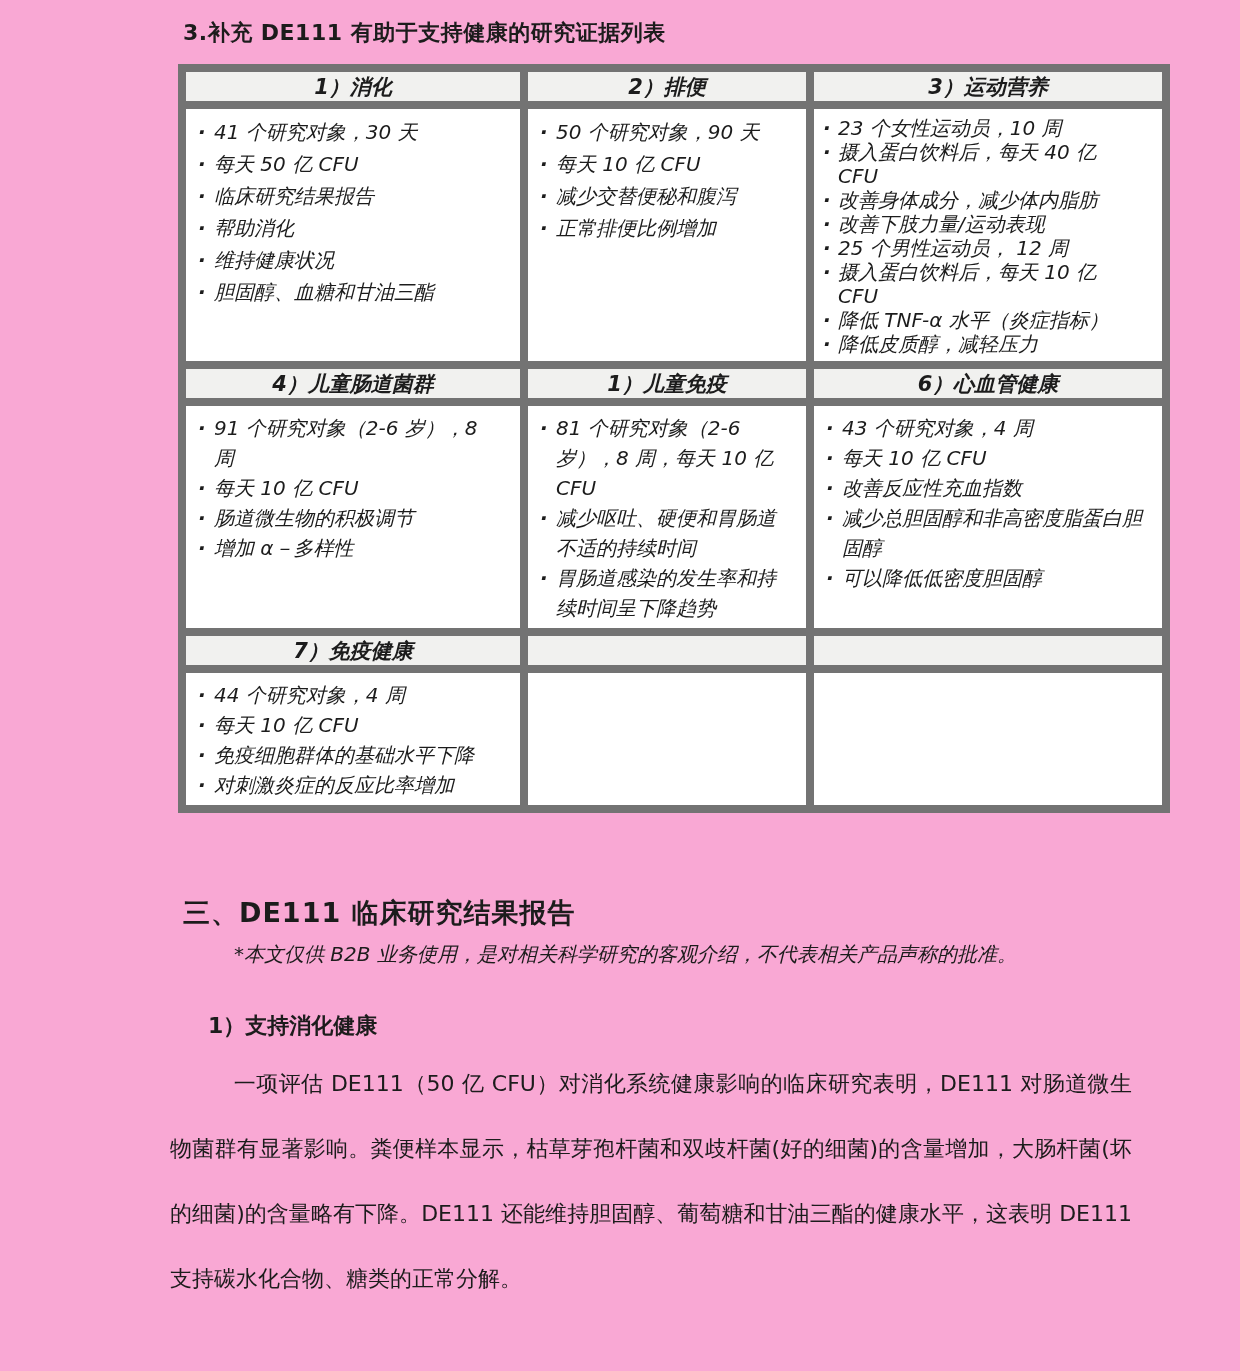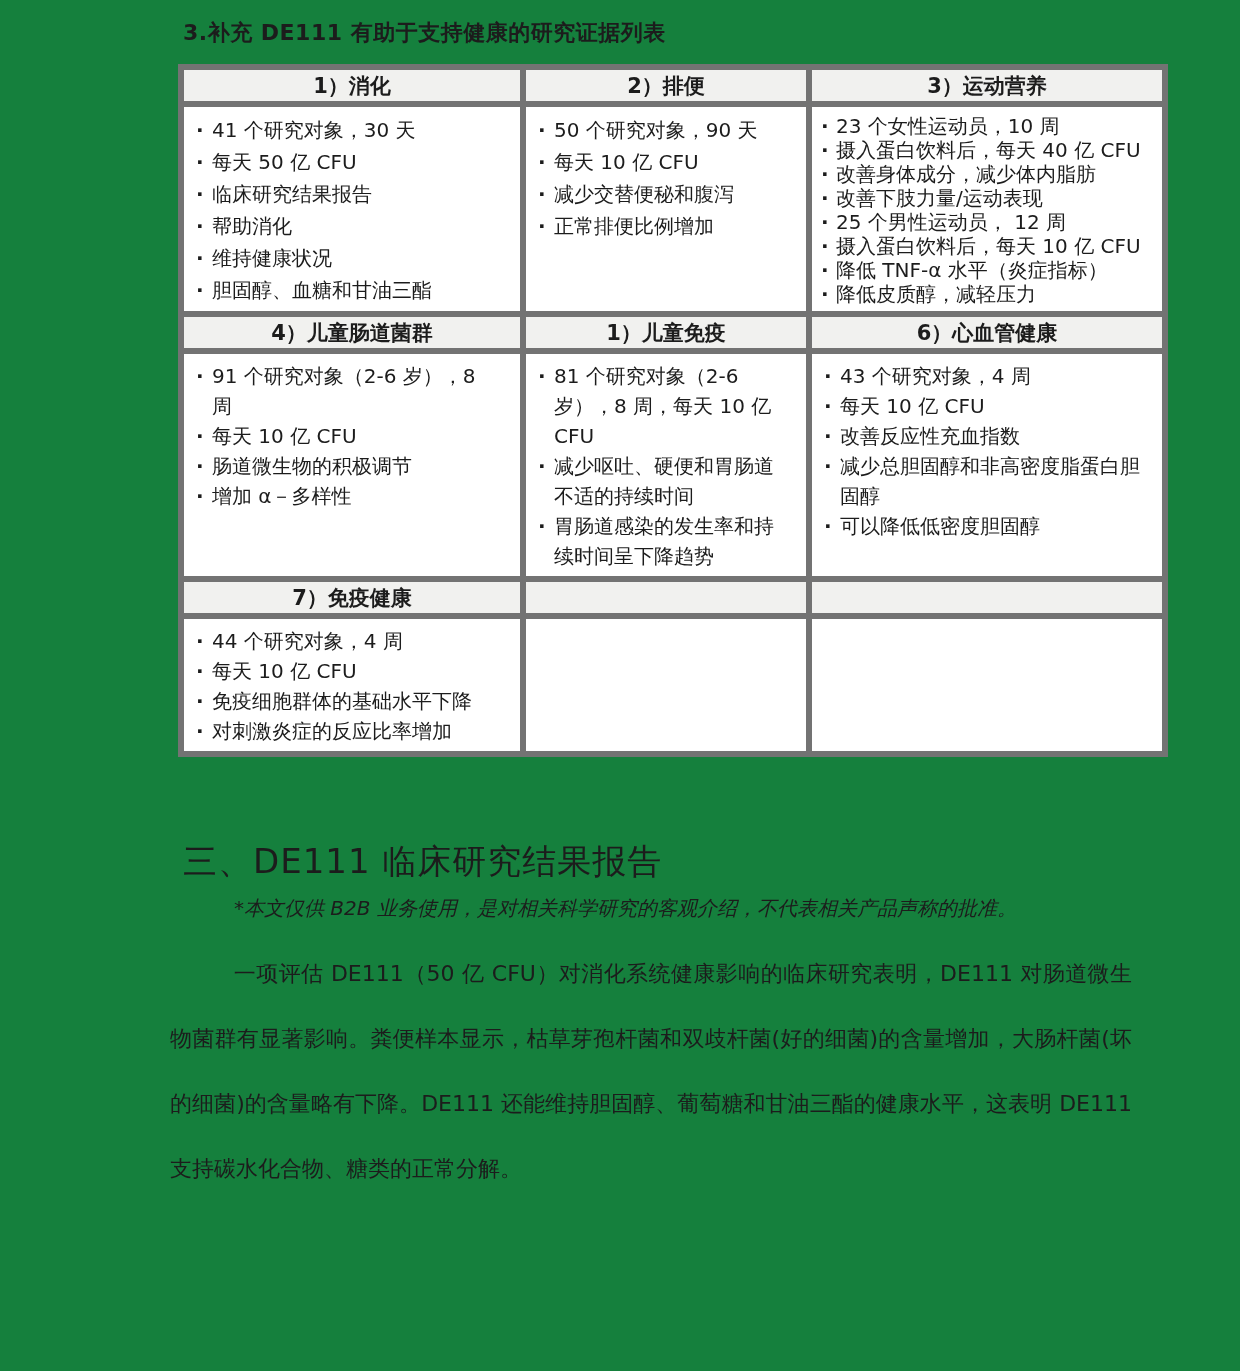"3.补充 DE111 有助于支持健康的研究证据列表" .page { background: #15803d -> #f9a8d4 }
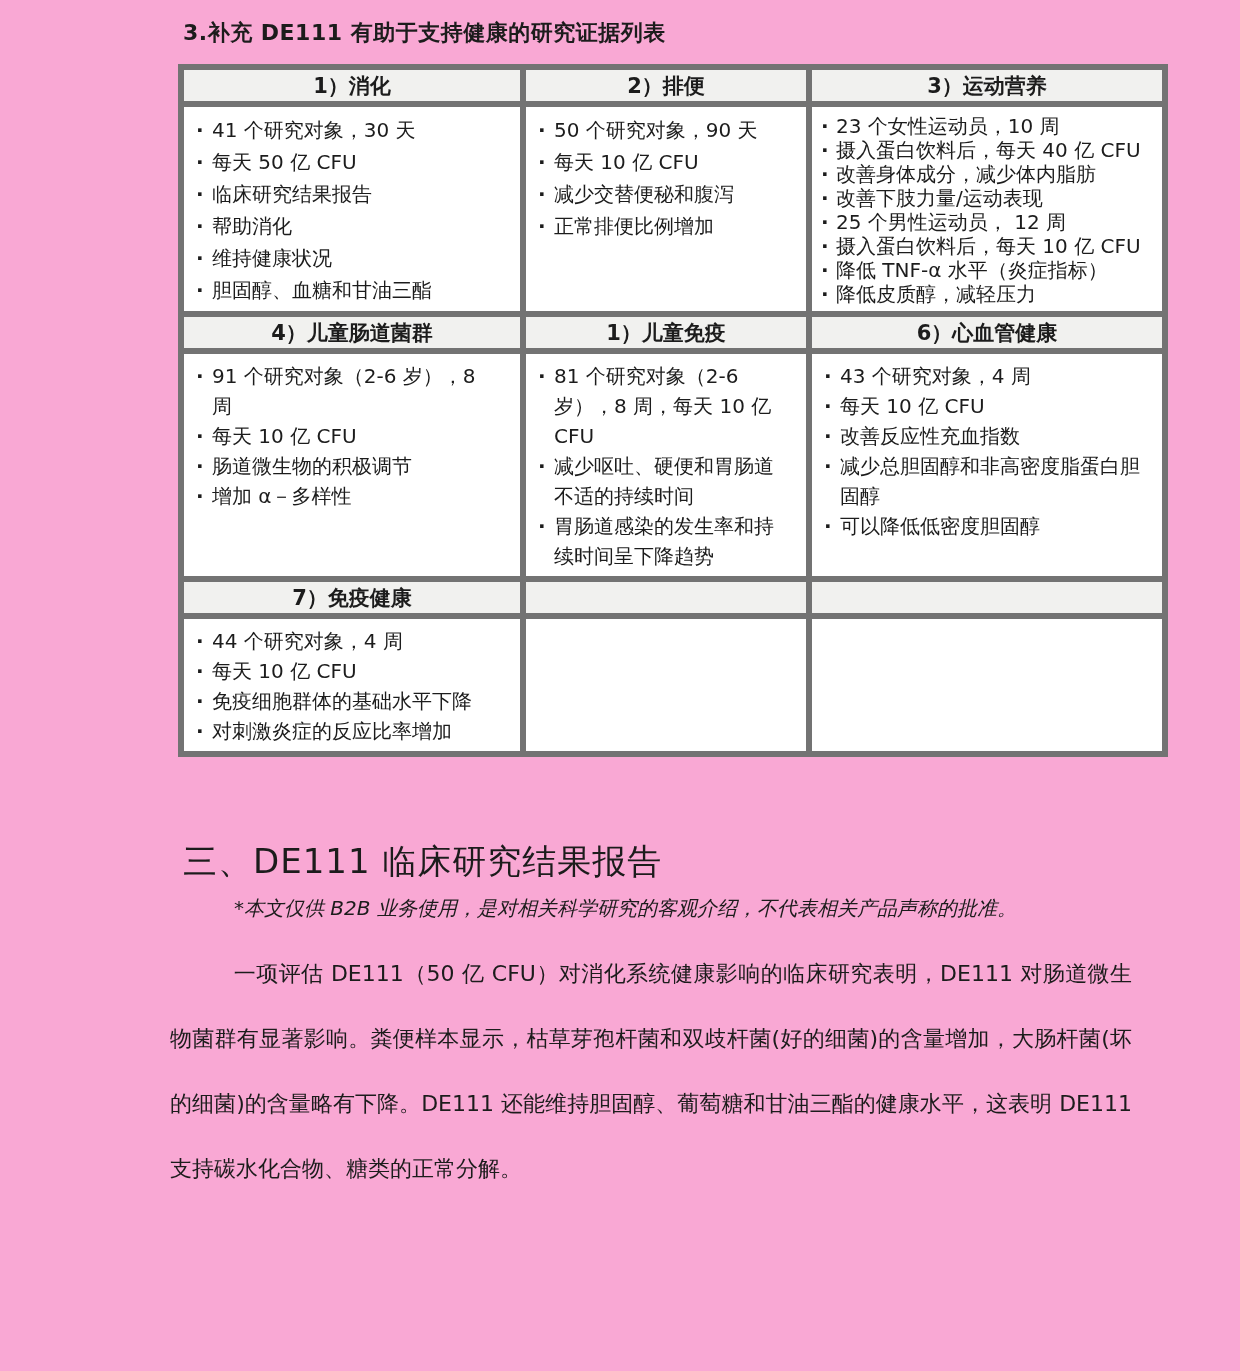"1）消化" table.evidence th, table.evidence td { border: 6px solid #737373 -> 8px solid #737373; font-style: none -> italic }
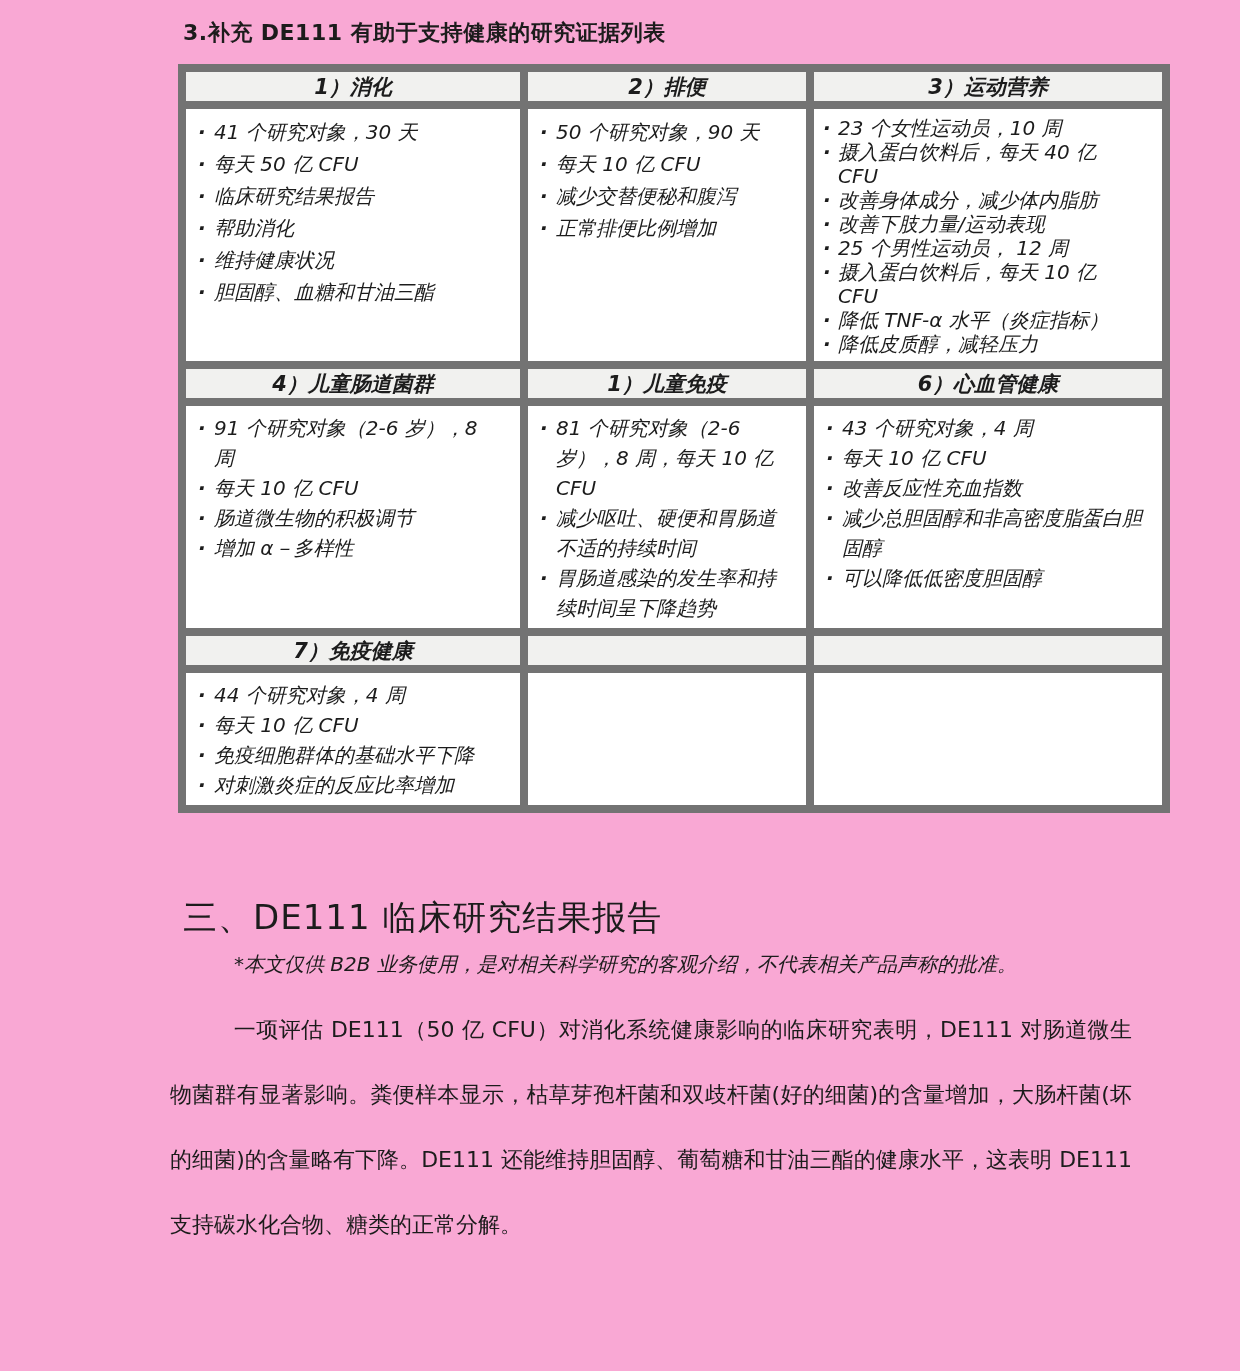"三、DE111 临床研究结果报告" .h-report { font-size: 34px -> 27px; font-weight: normal -> bold }
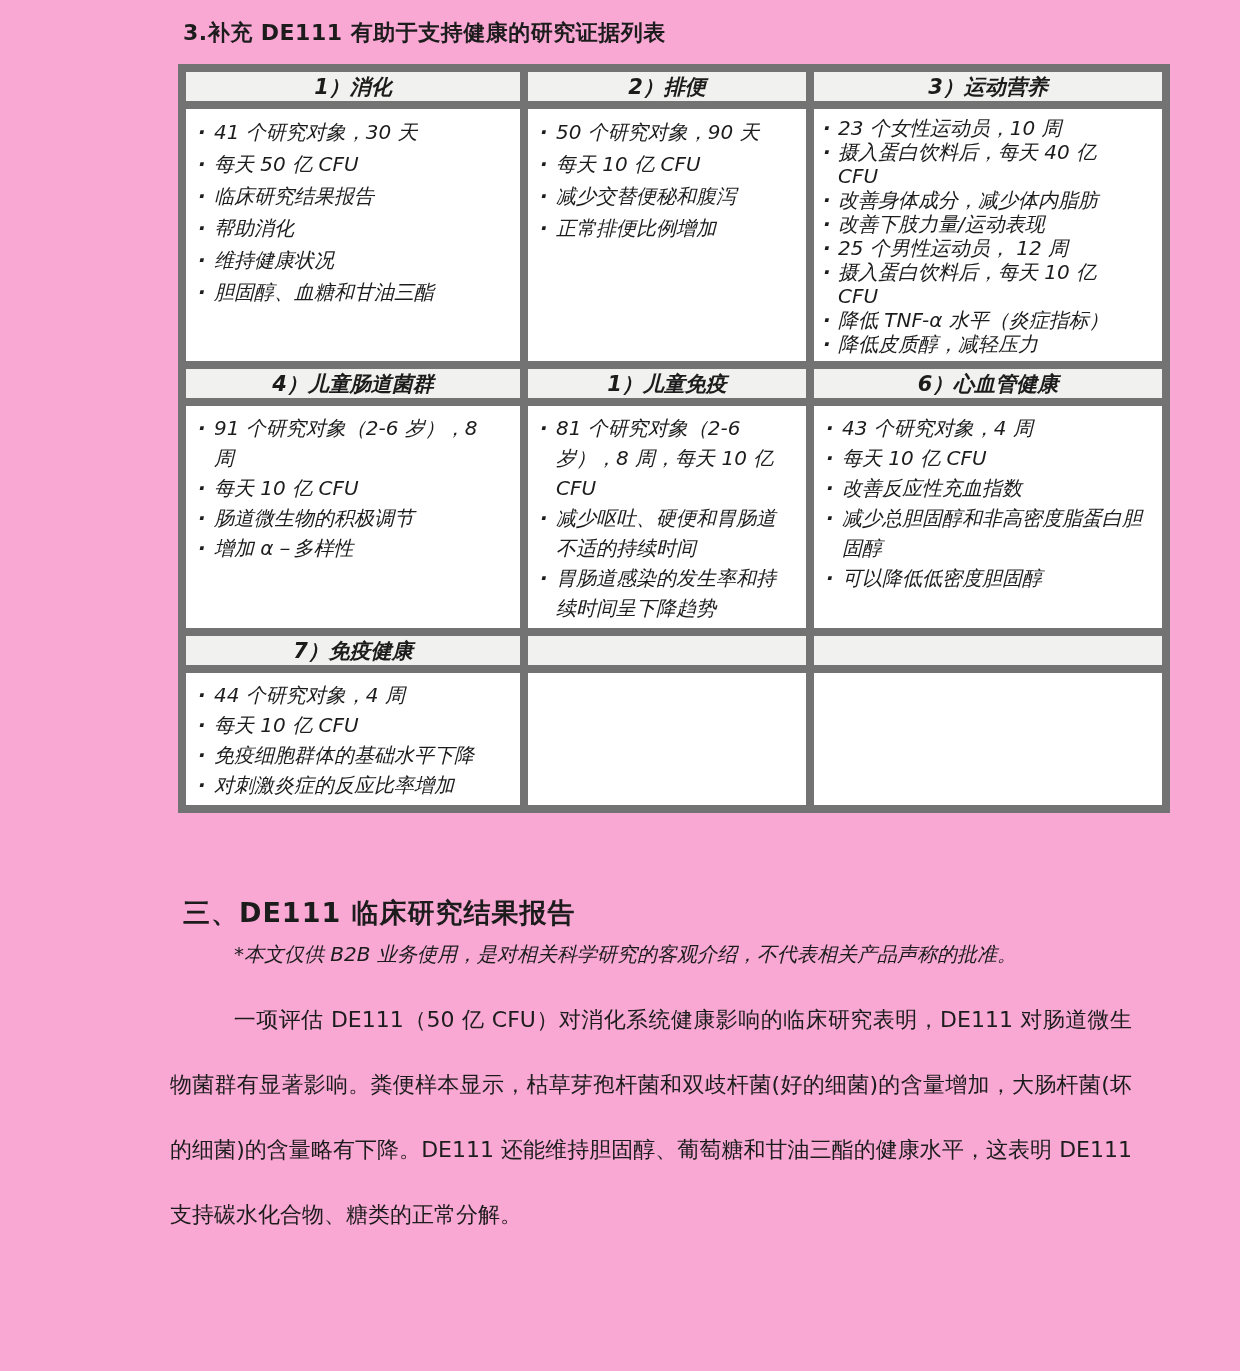"1）支持消化健康" h3.h-sec1-1 { html: none -> <h3>1）支持消化健康</h3> }
